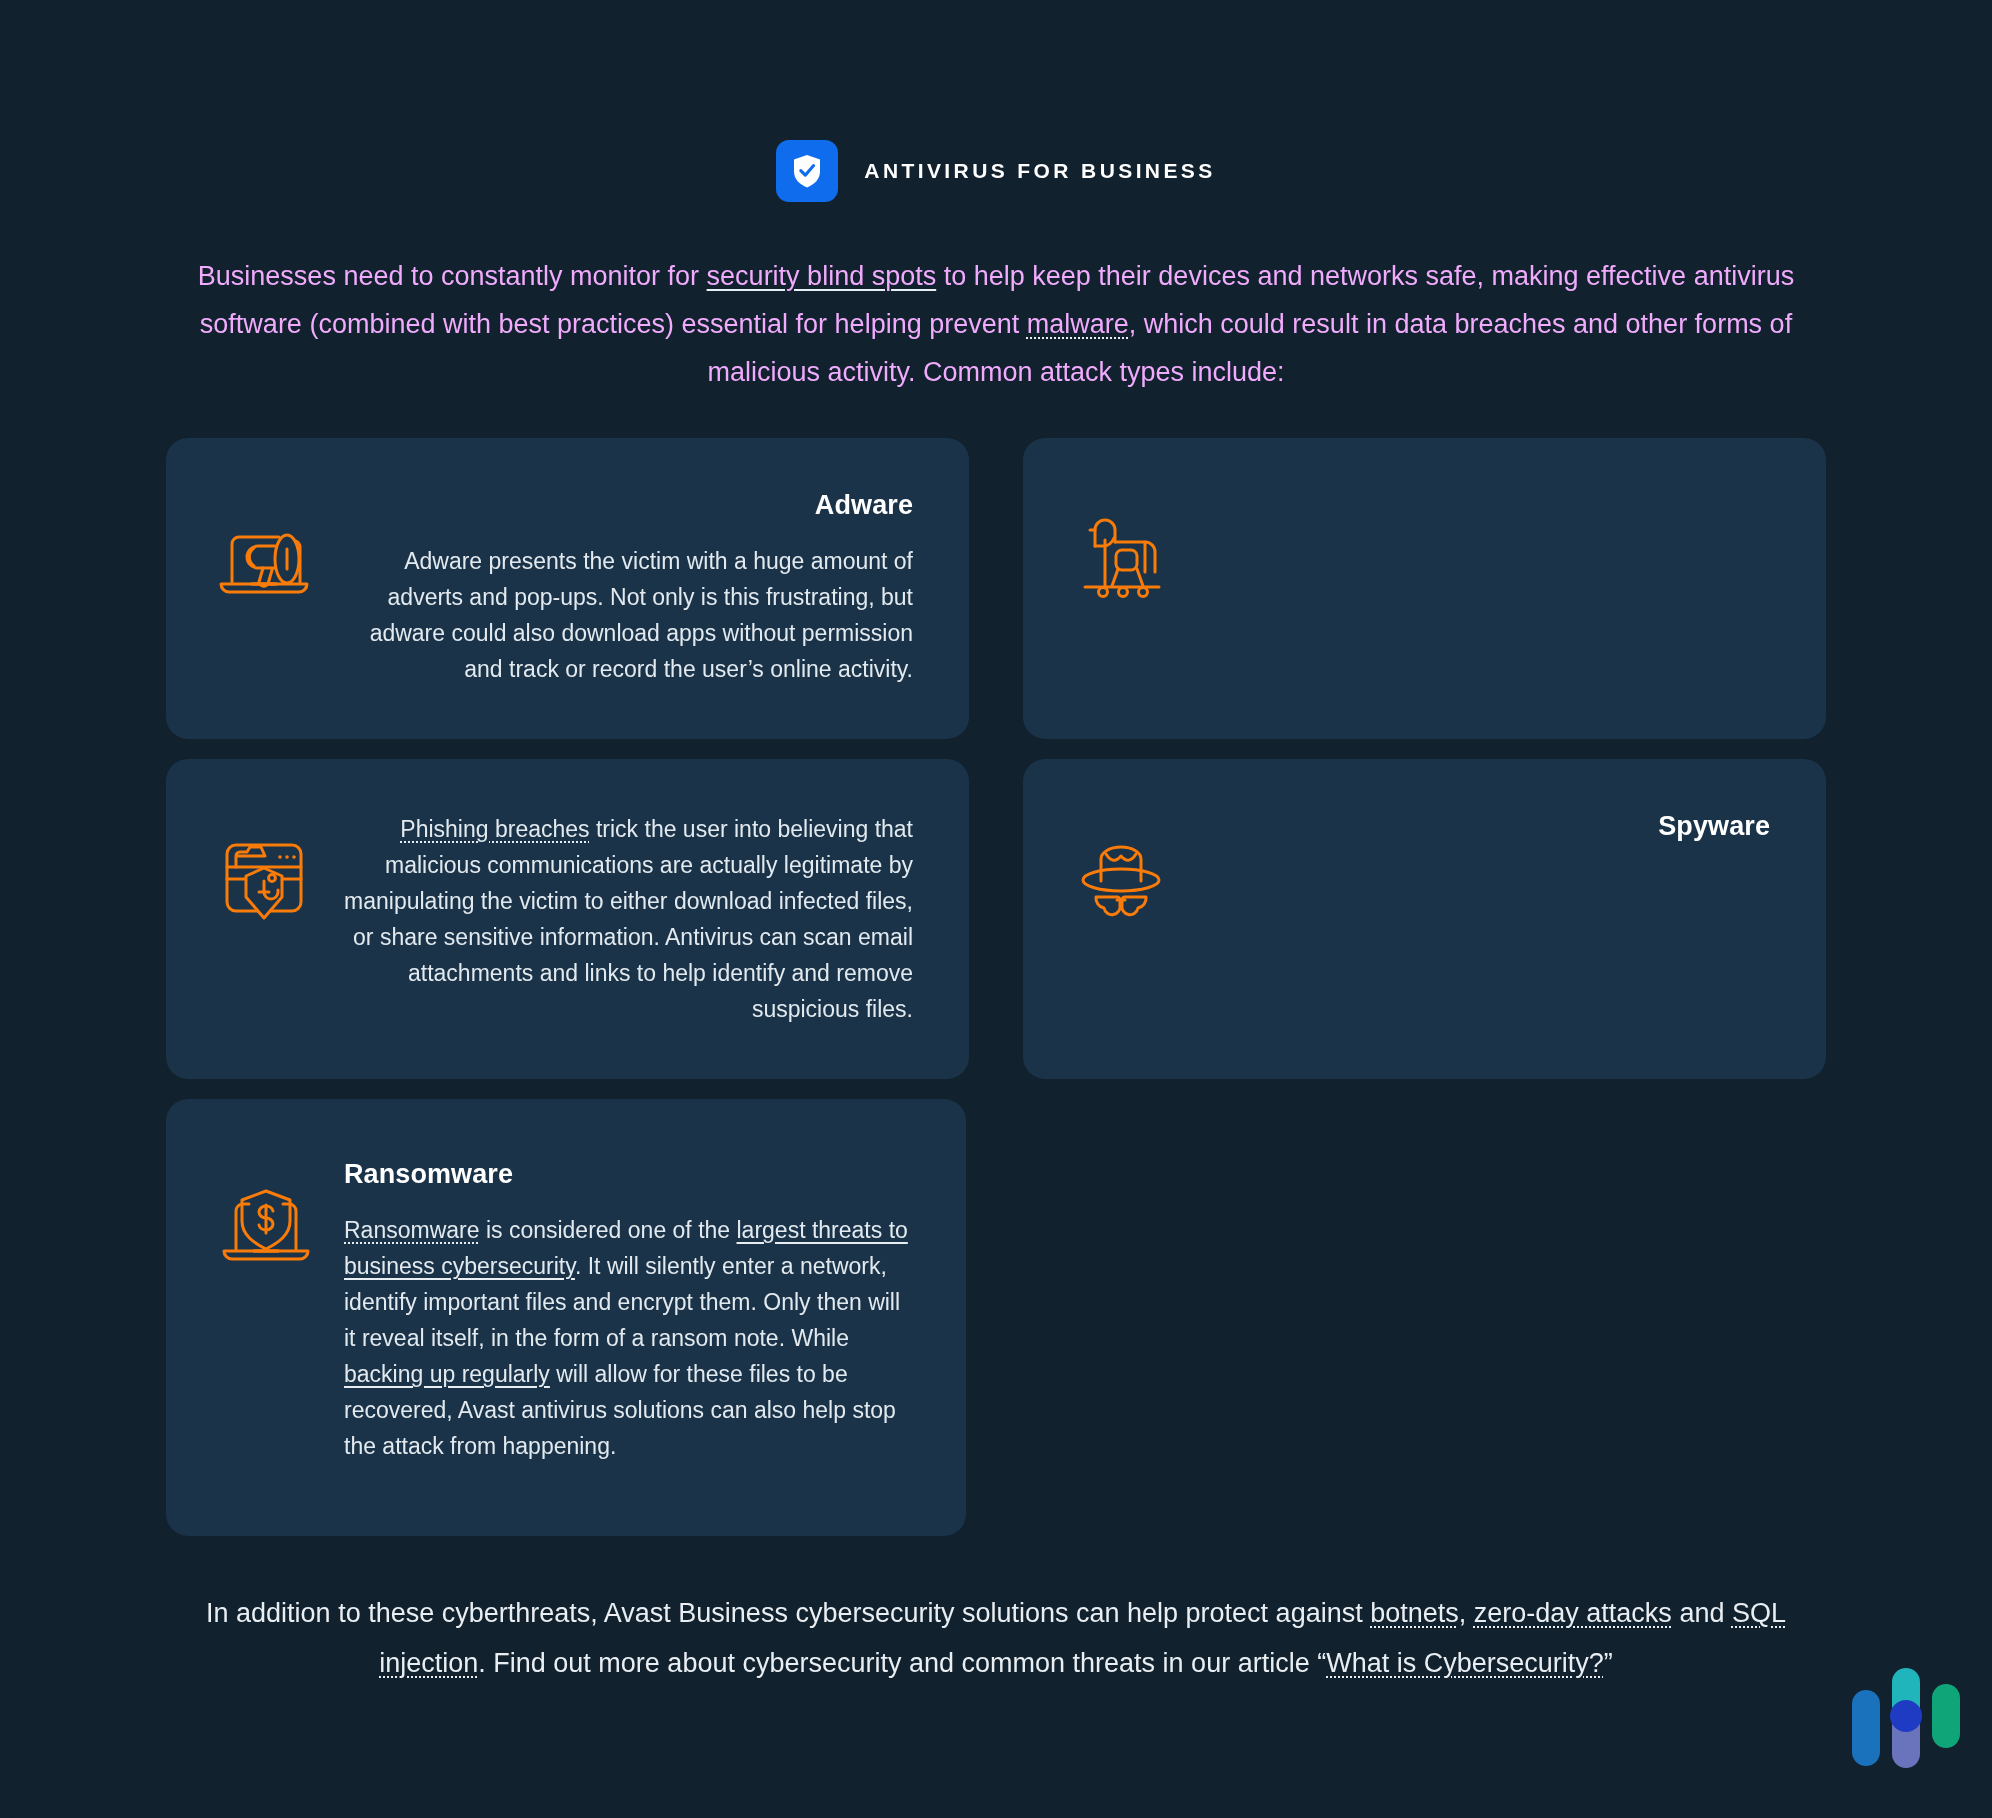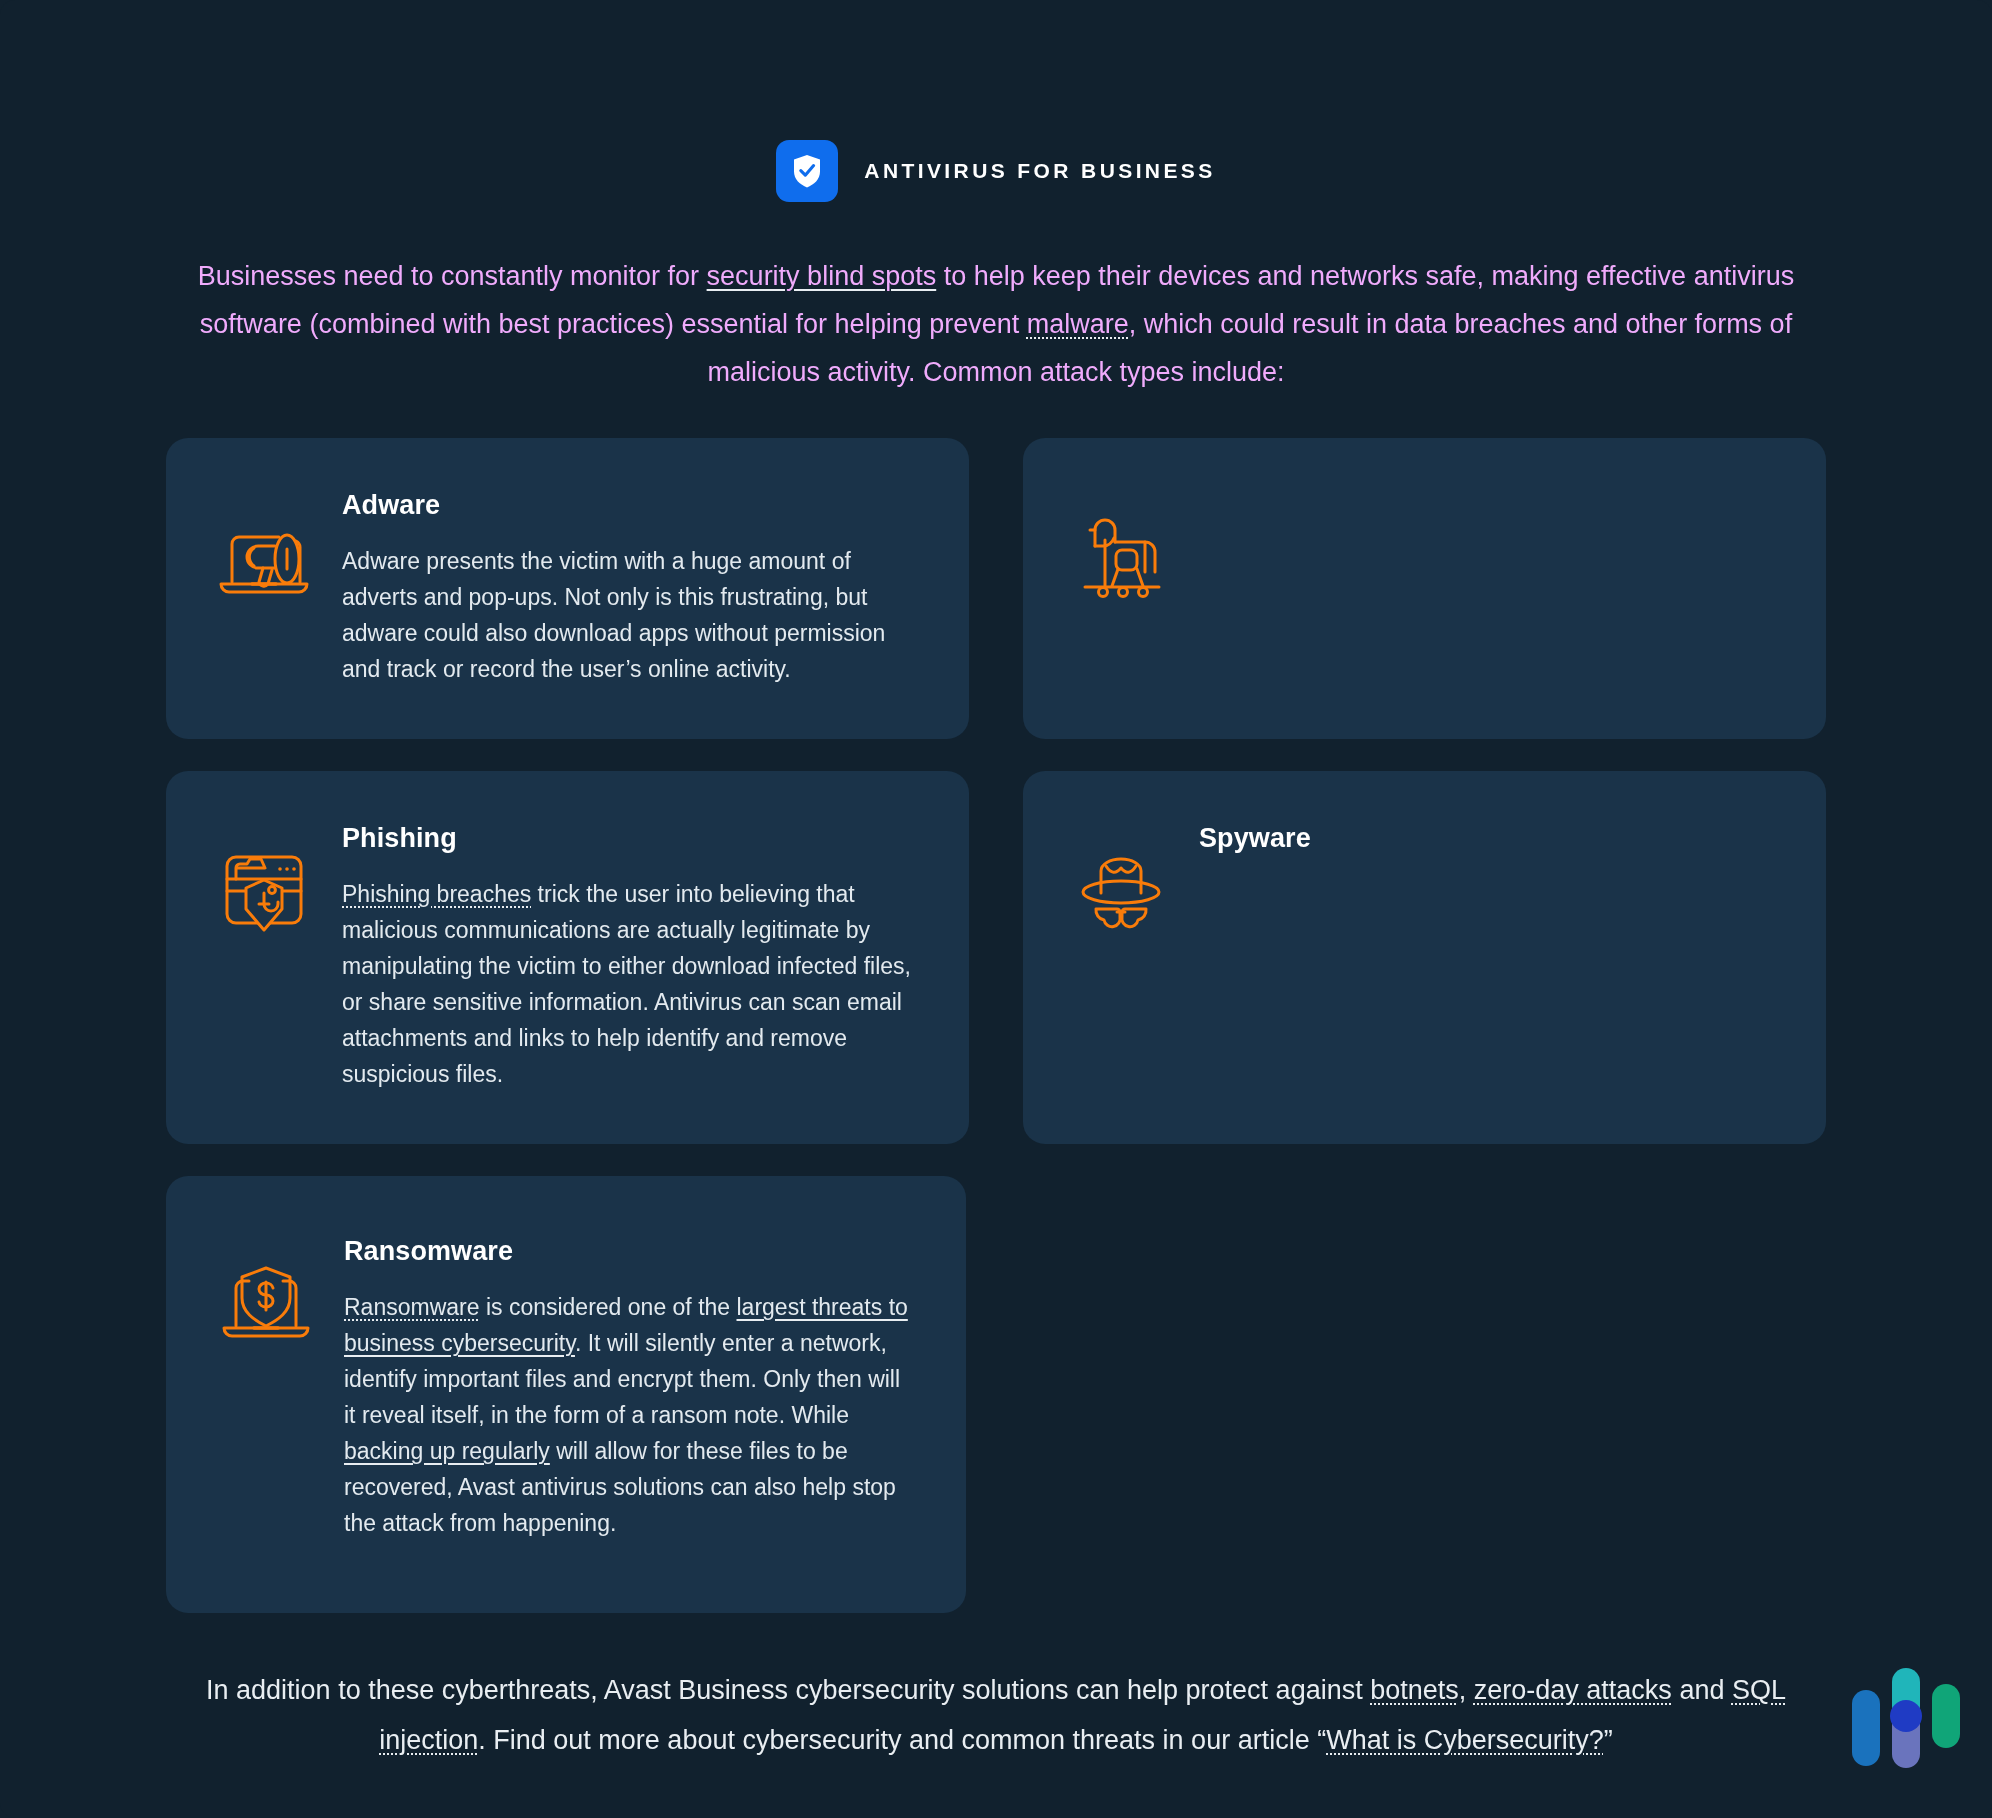"Adware" .row { margin-bottom: 32px -> 20px; text-align: none -> right }
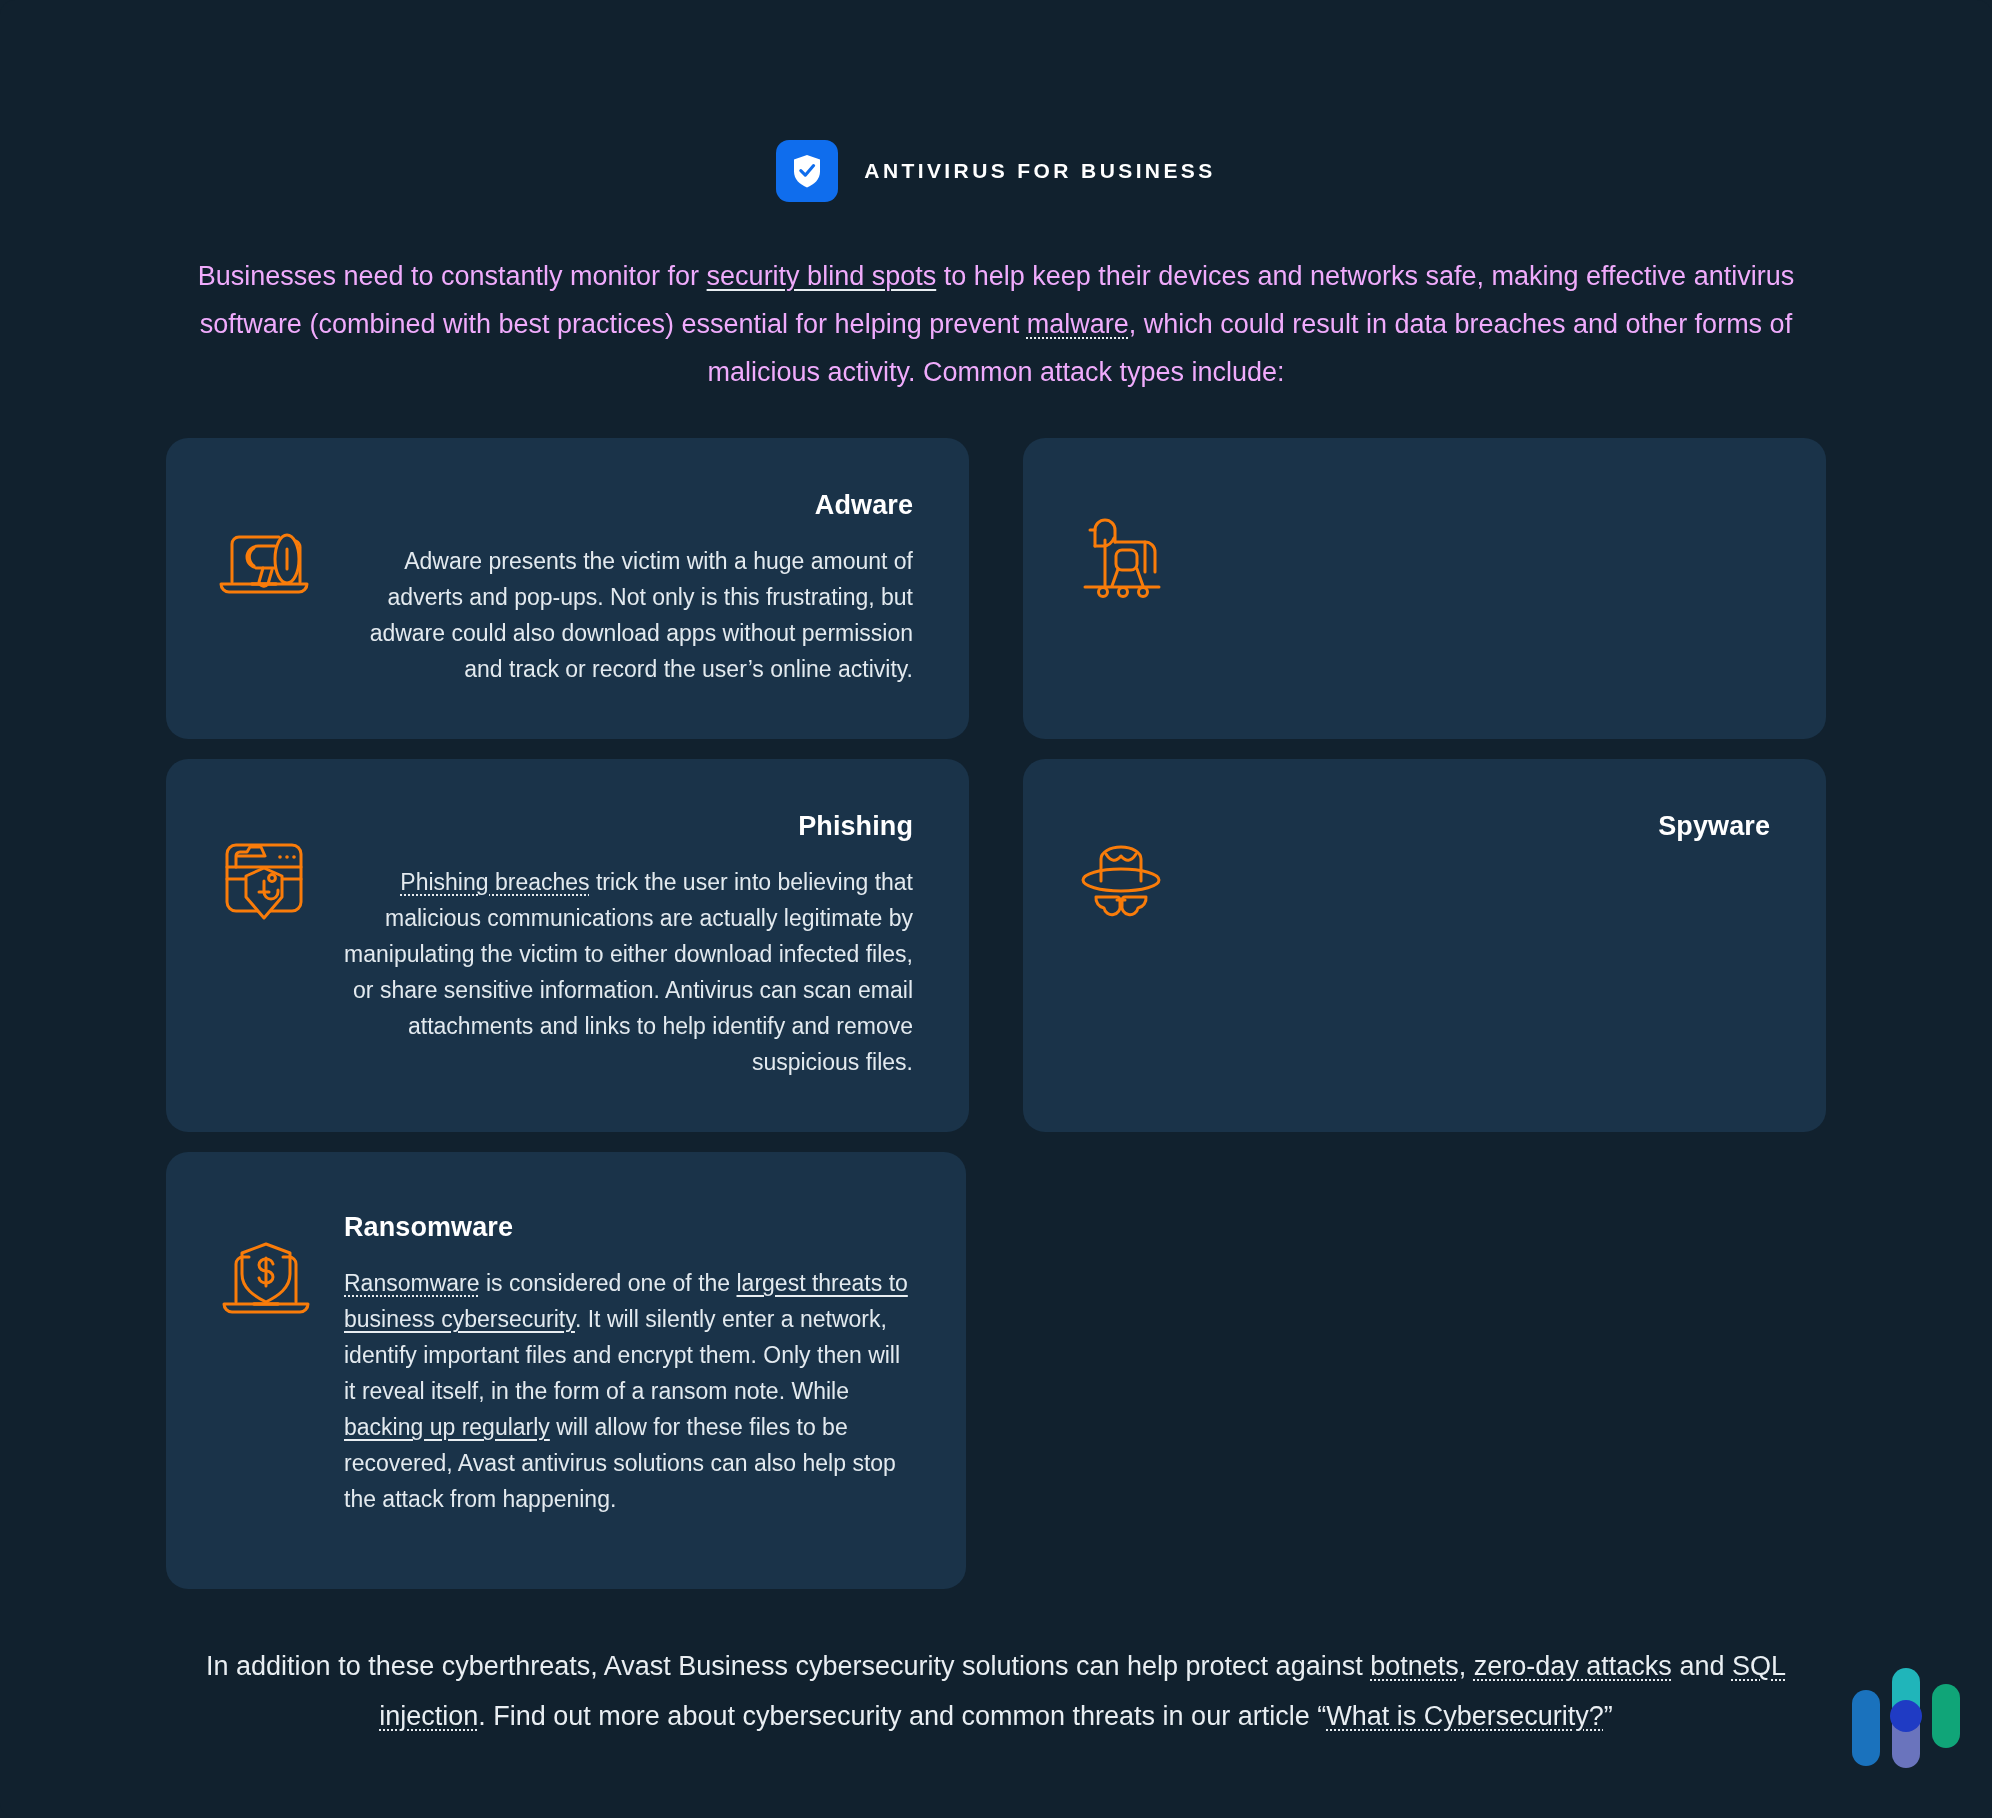"Phishing" div.card-title { html: <div>Phishing</div> -> none }
